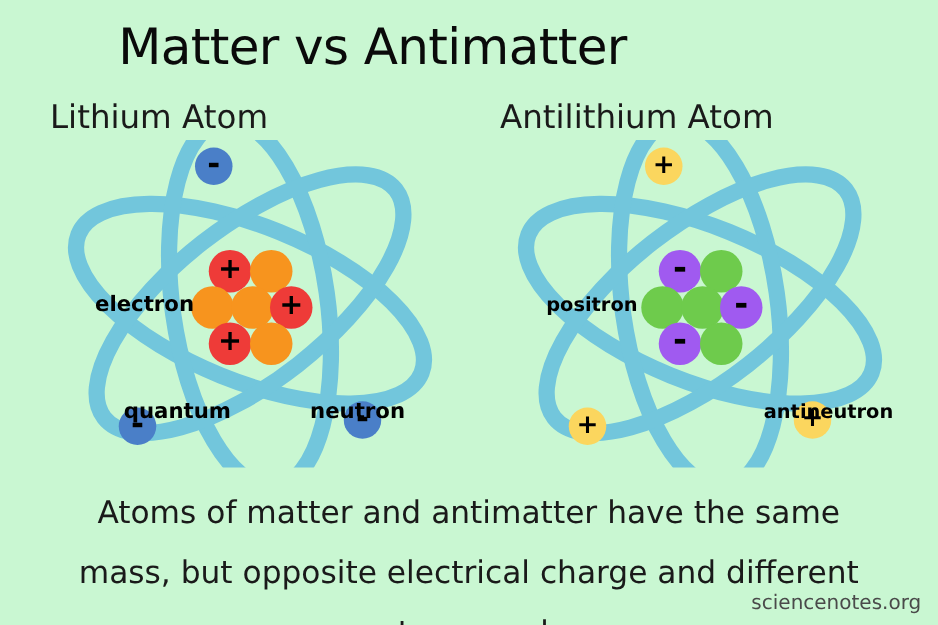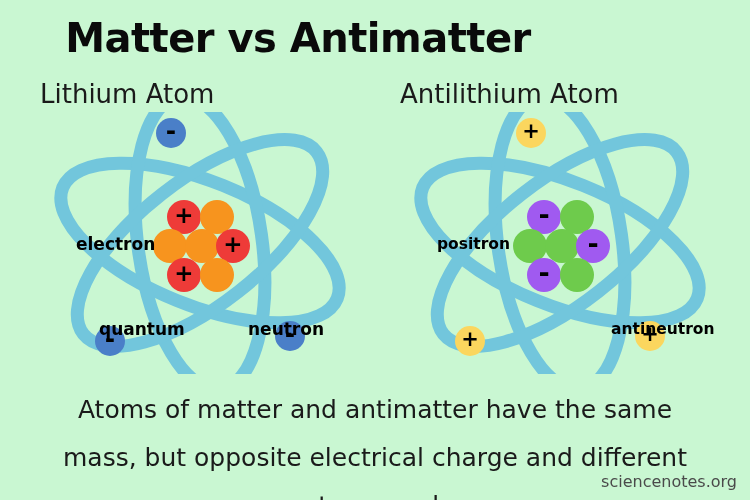"Matter vs Antimatter" #title { font-weight: bold -> normal }
